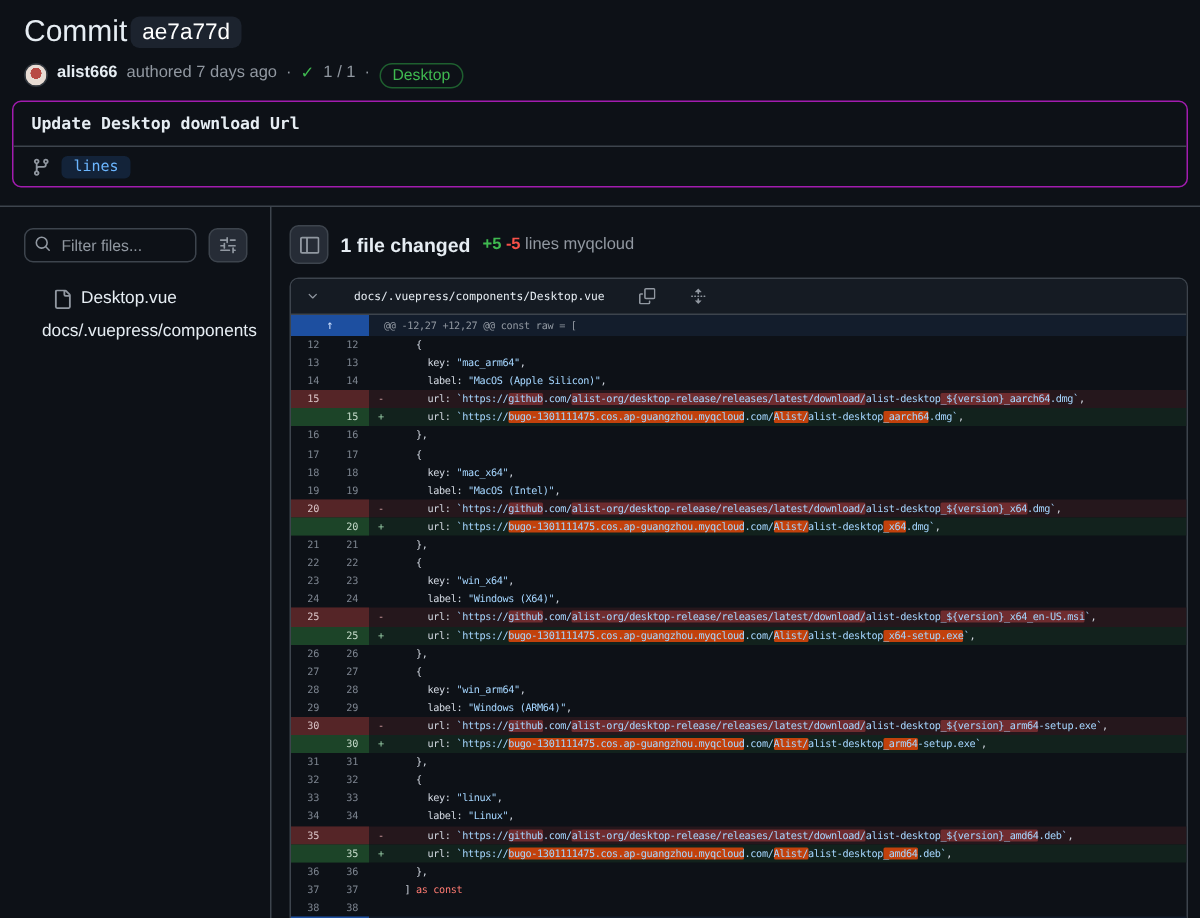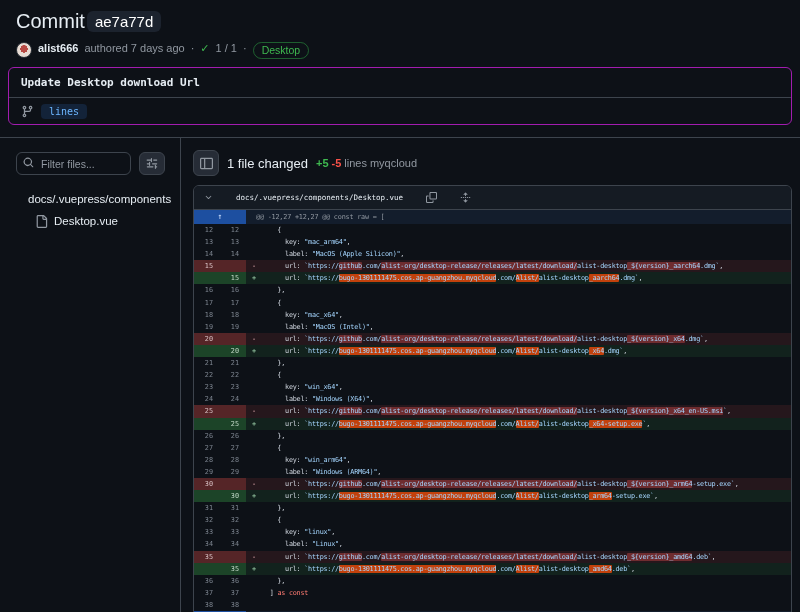"1 file changed" .files-changed { font-weight: 400 -> 700 }
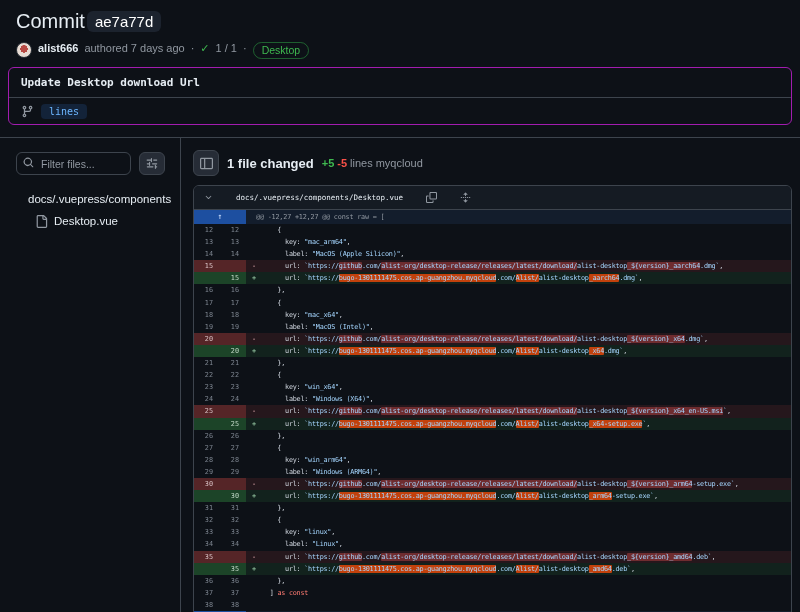"docs/.vuepress/components" div.tree-row { order: before "Desktop.vue" -> after "Desktop.vue" }
